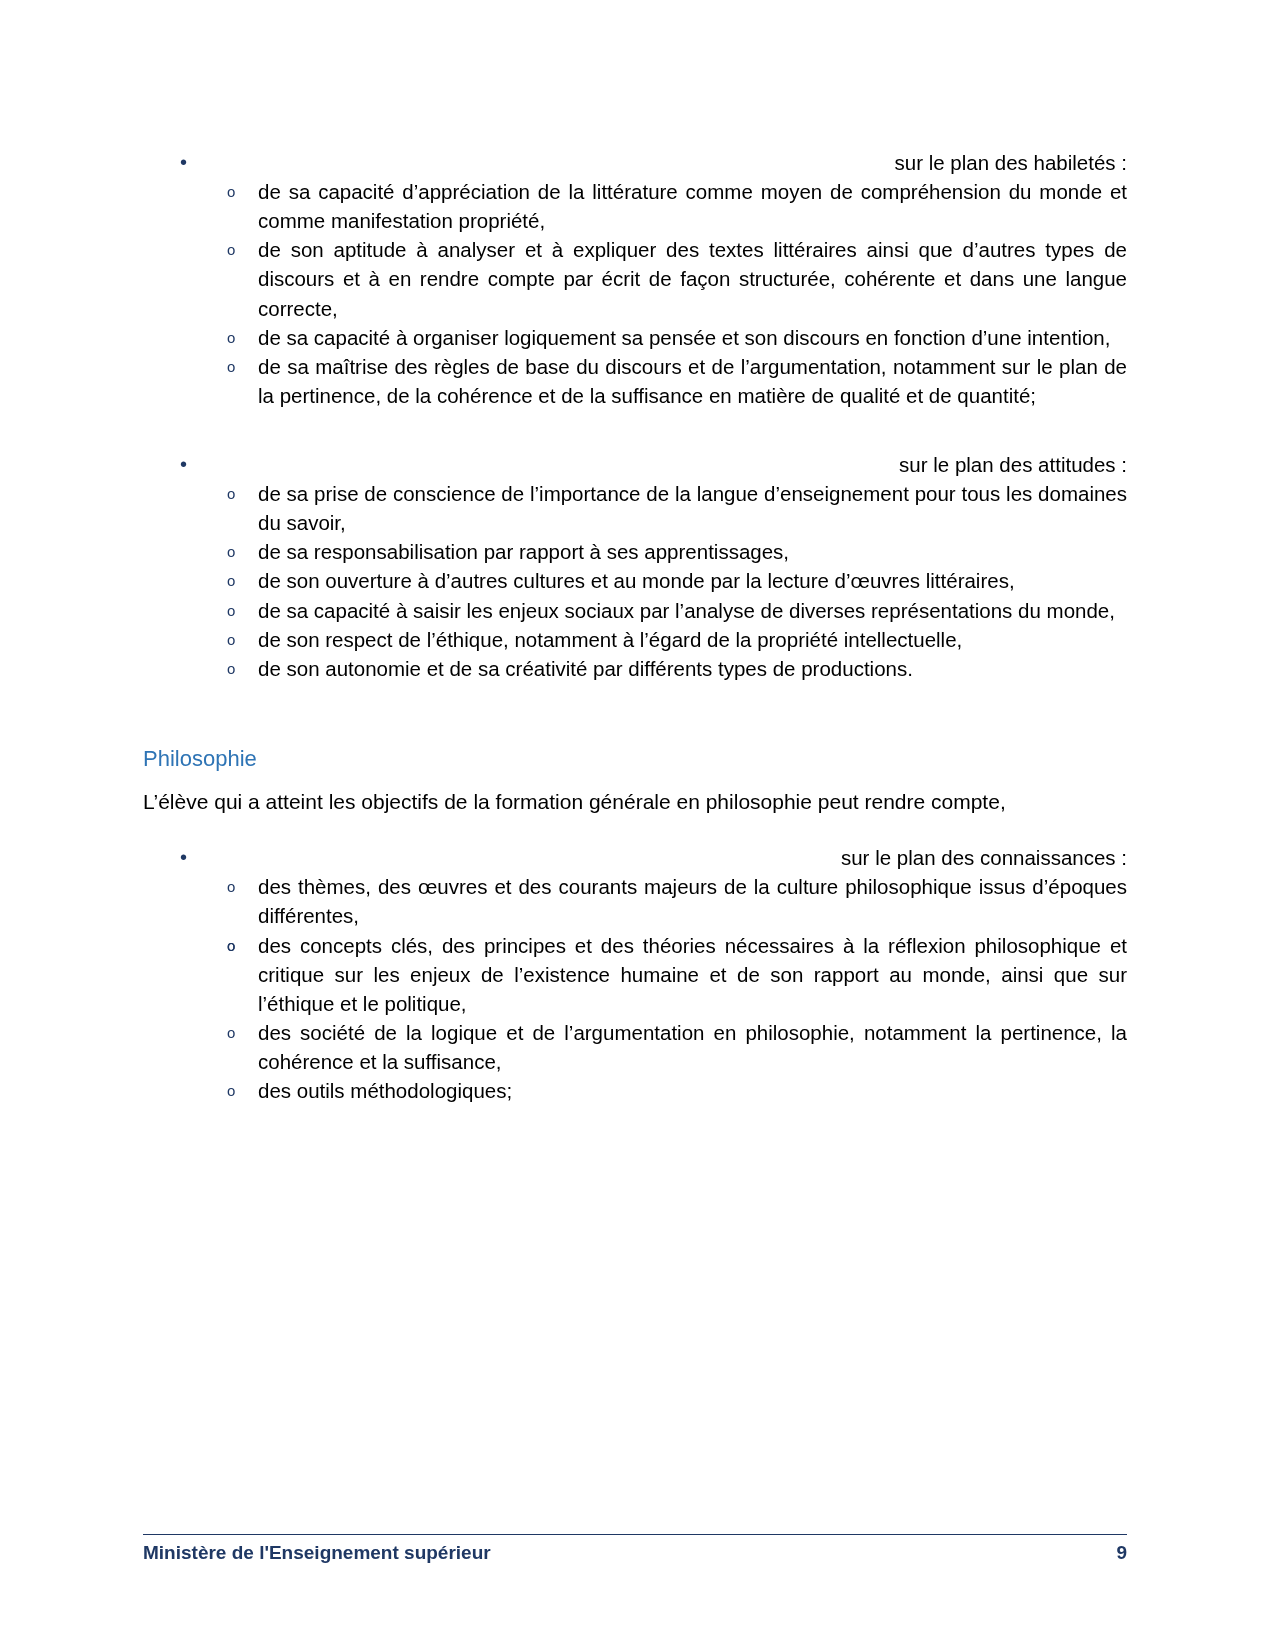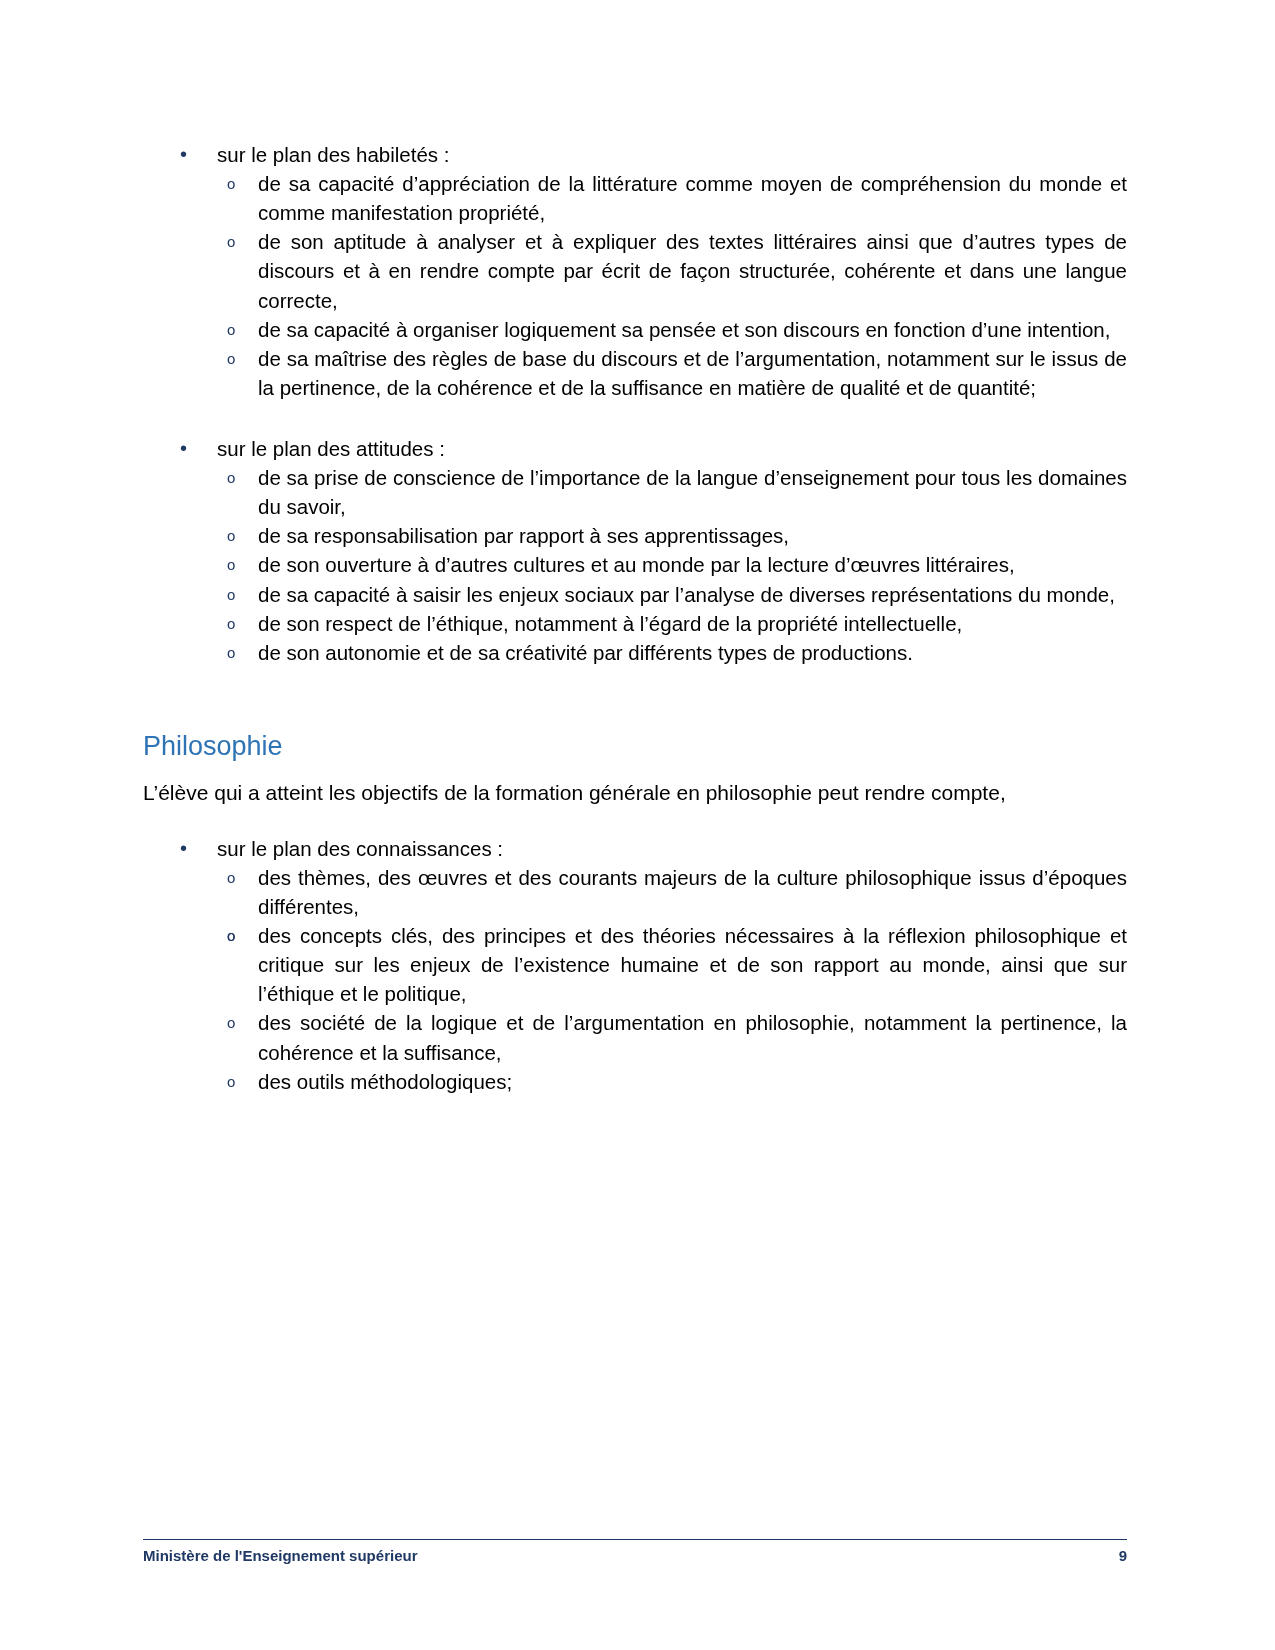"sur le plan des habiletés" .no-justify { margin-top: none -> 8px; text-align: left -> right }
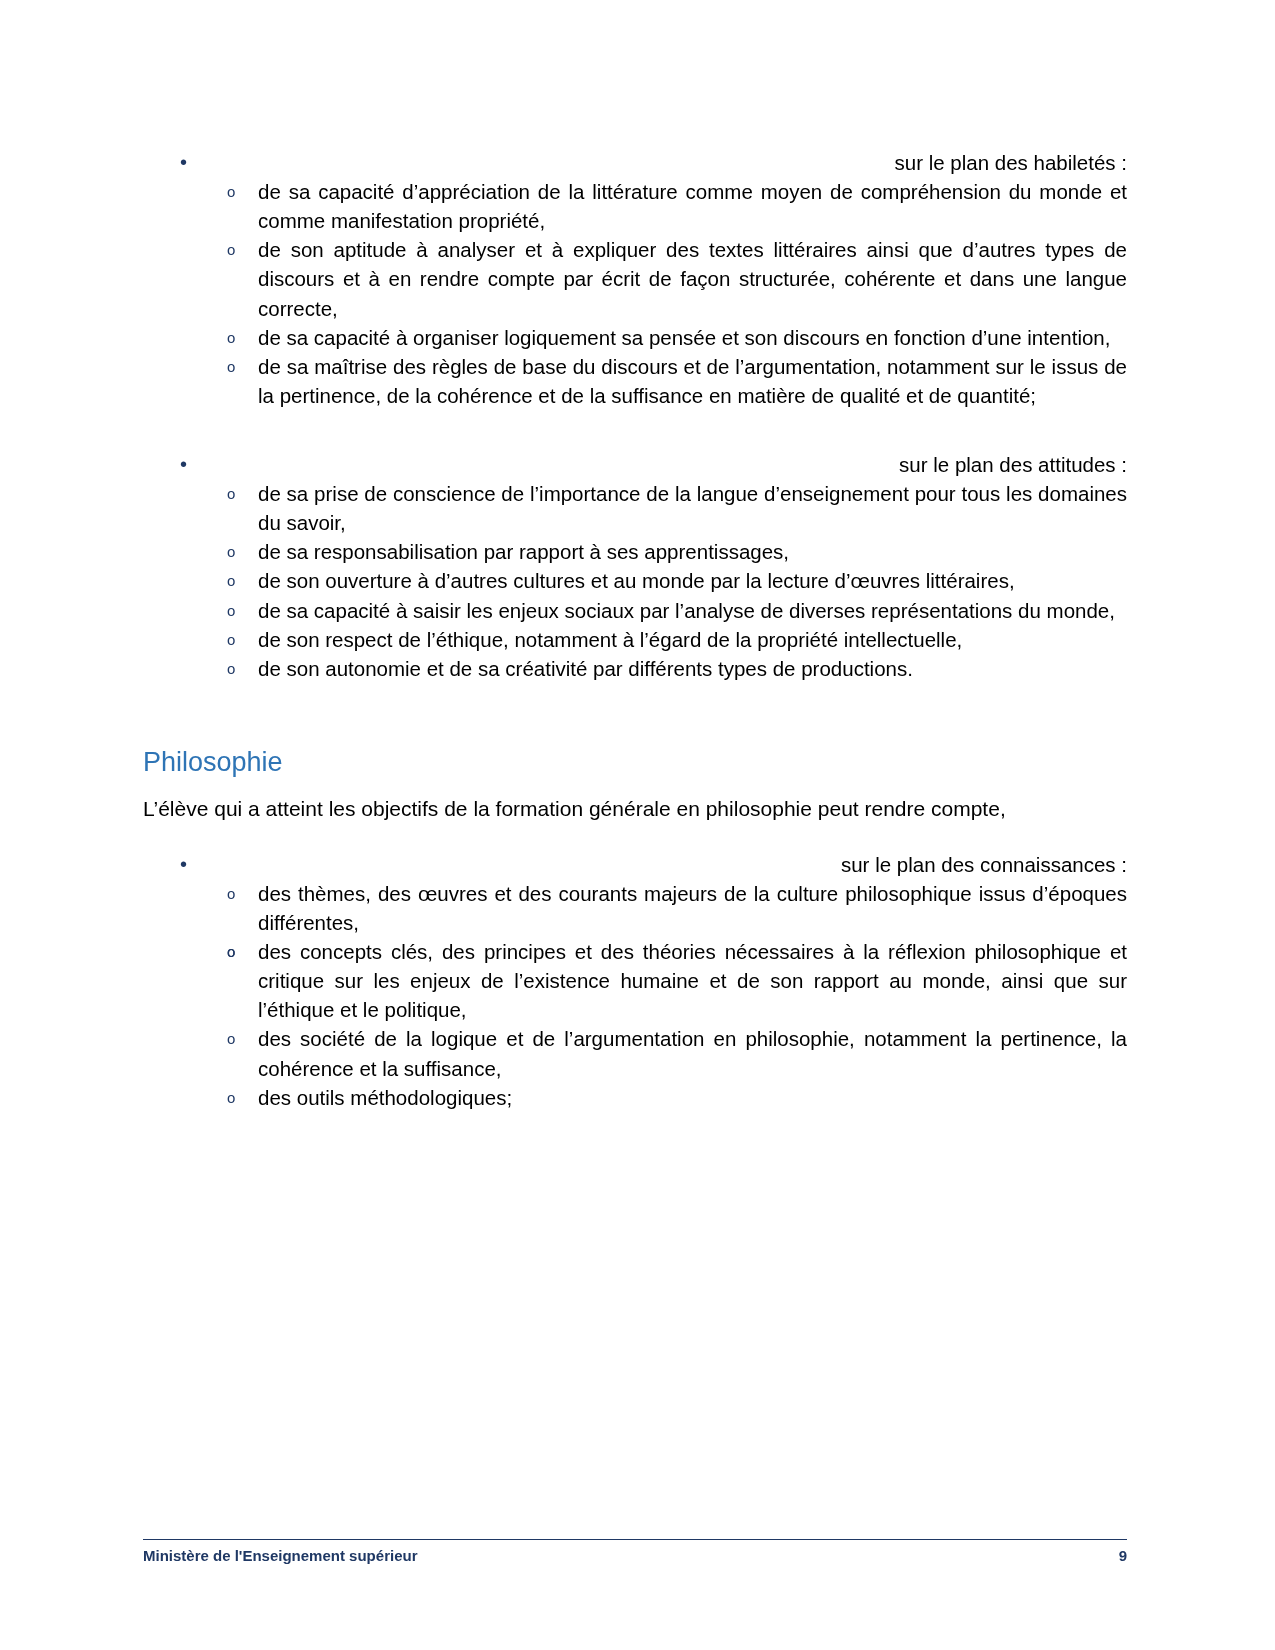"de sa maîtrise des règles" span { text: issus -> plan }
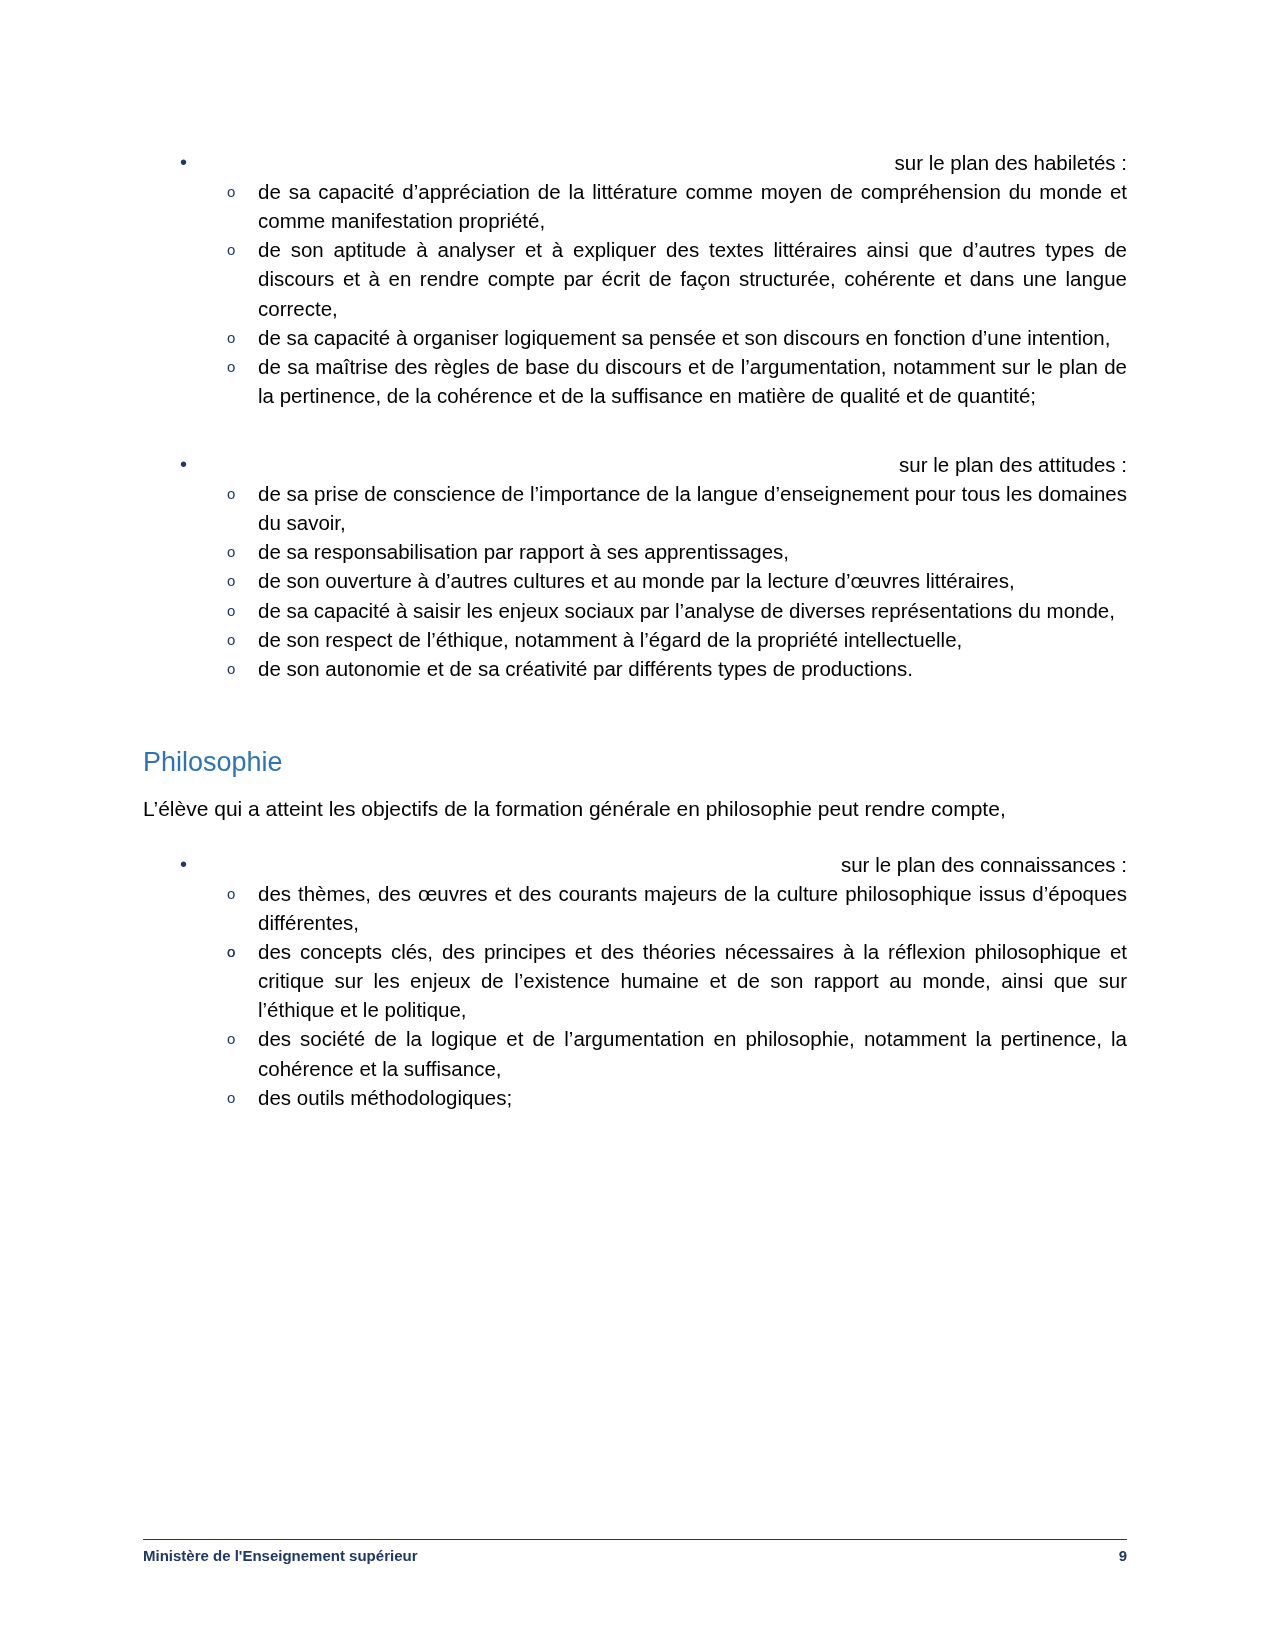"Philosophie" h2.section-heading { font-size: 27px -> 22px }
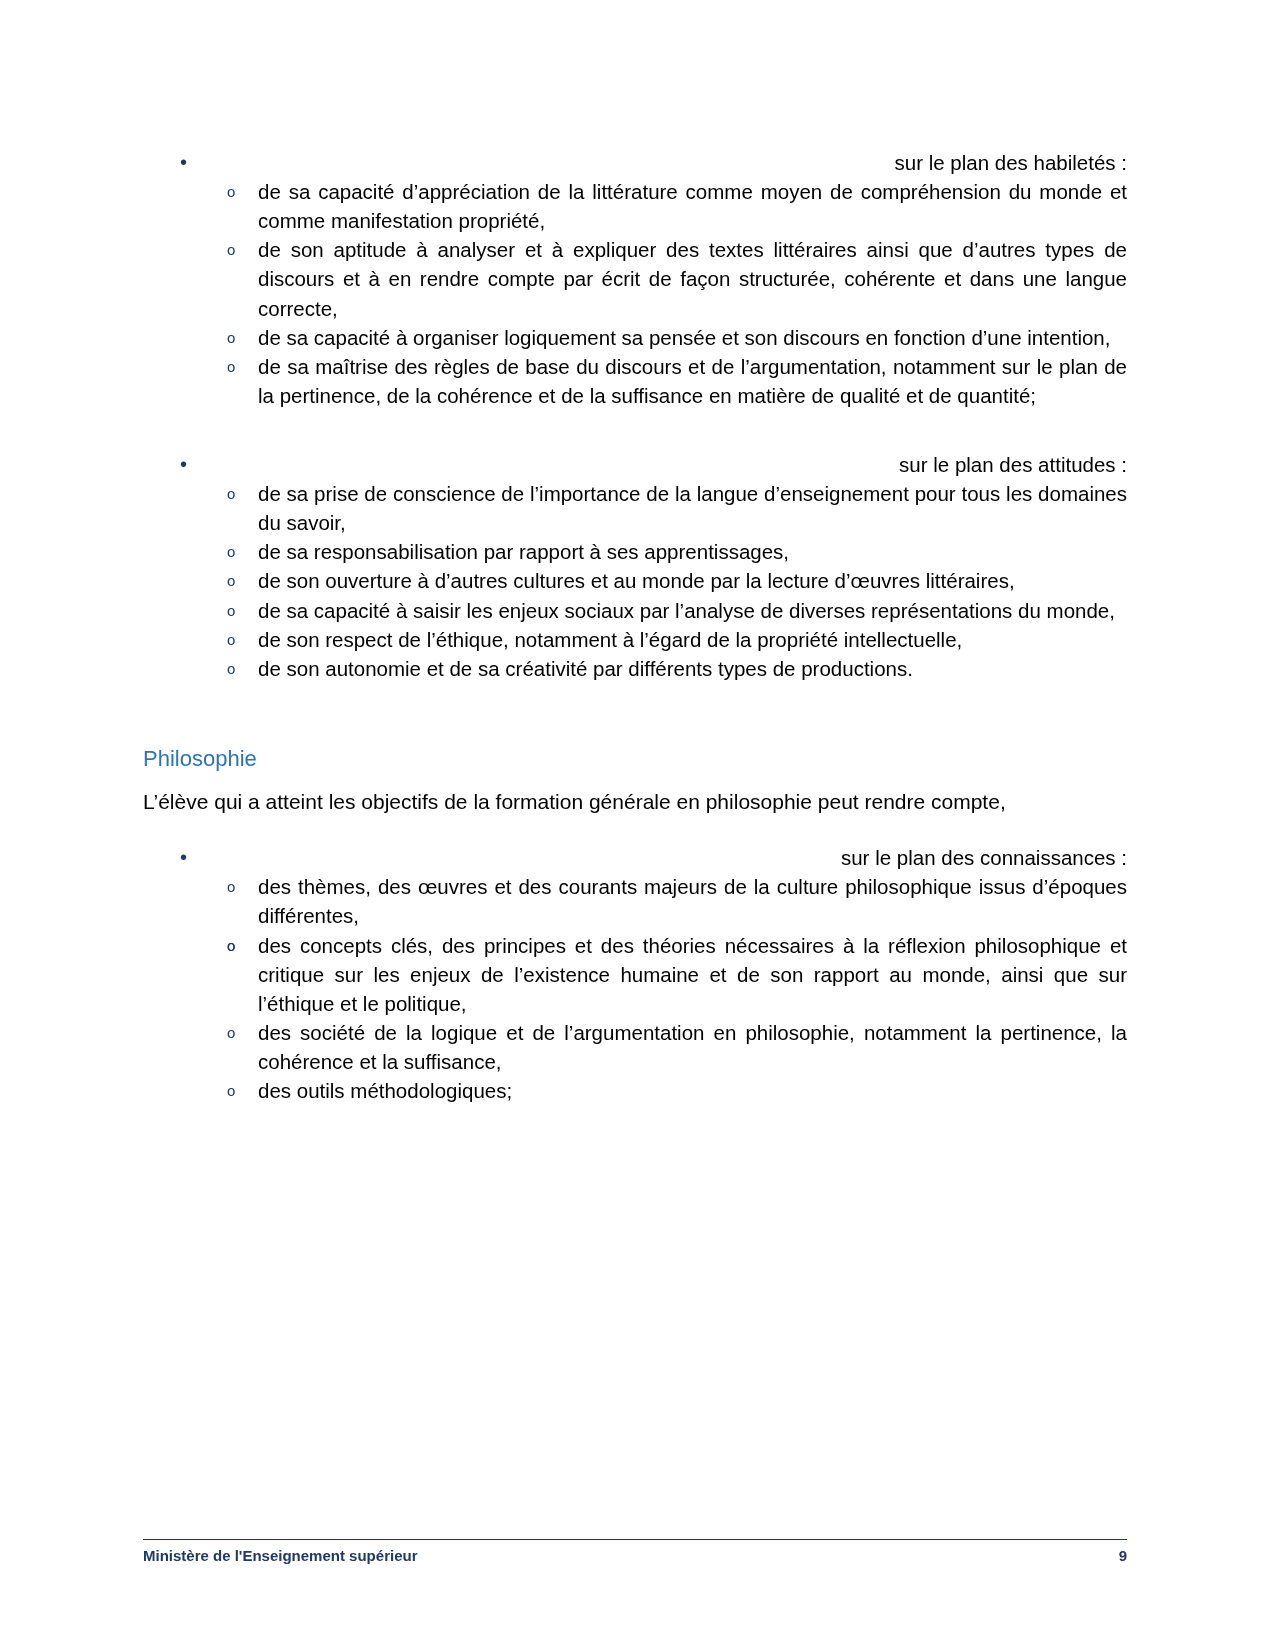"Ministère de l'Enseignement supérieur" .footer-row { font-size: 15px -> 19px }
